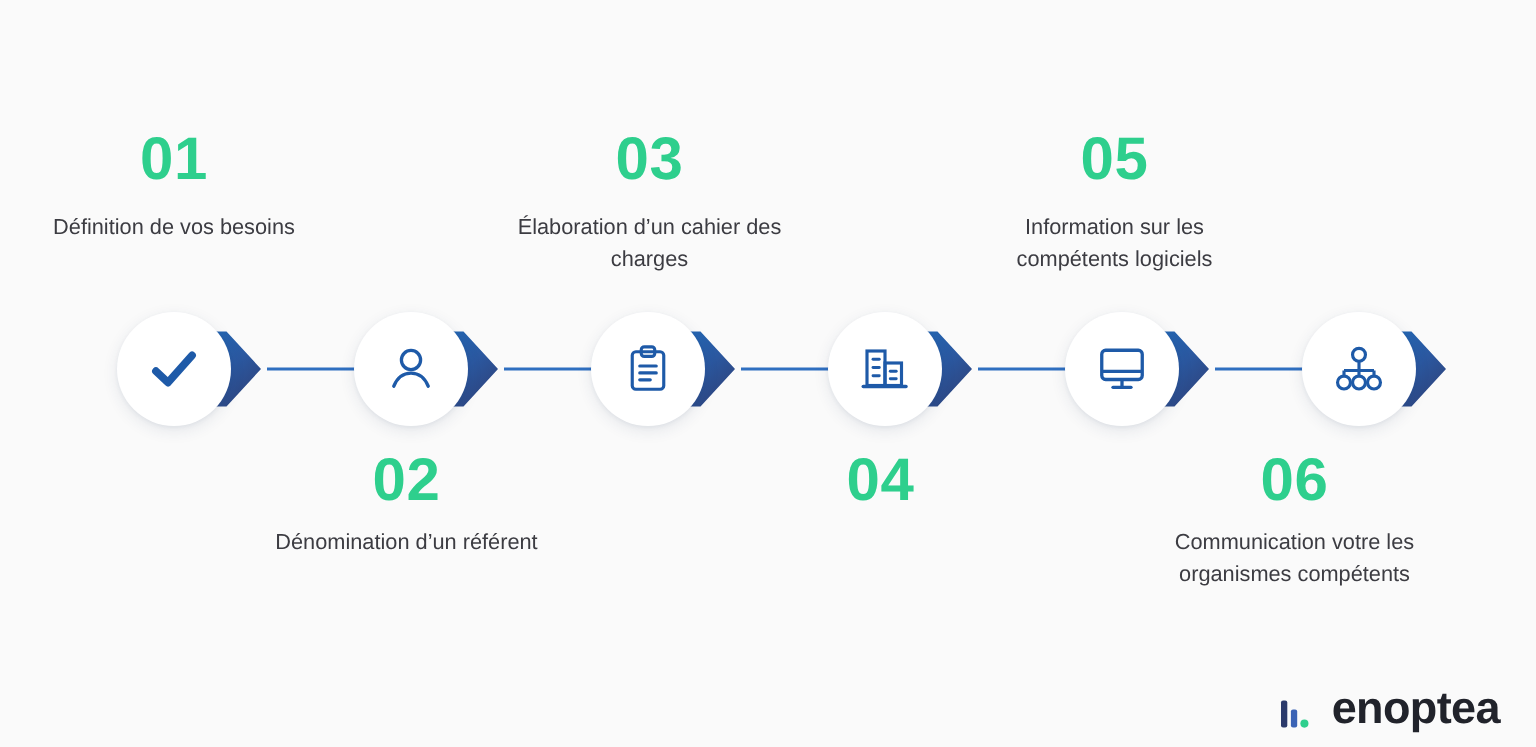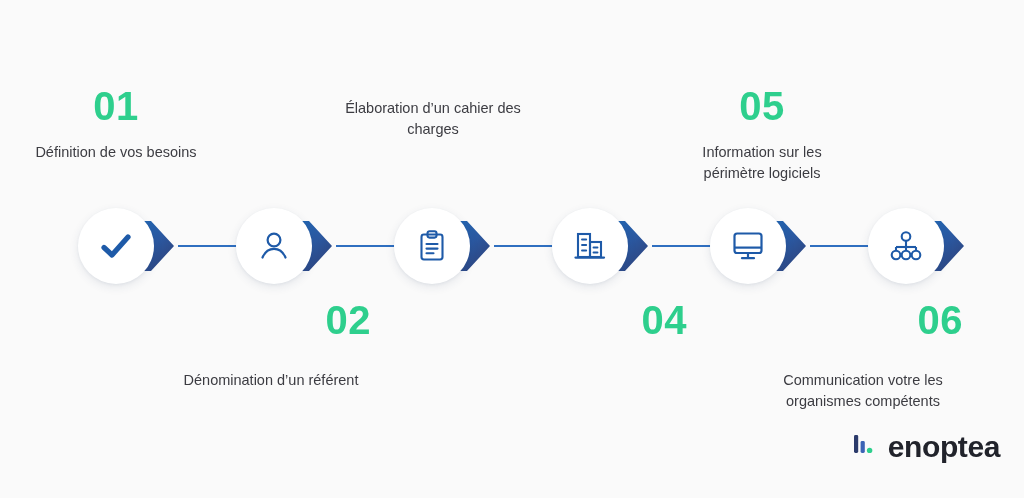"03" p.num { html: none -> <p>03</p> }
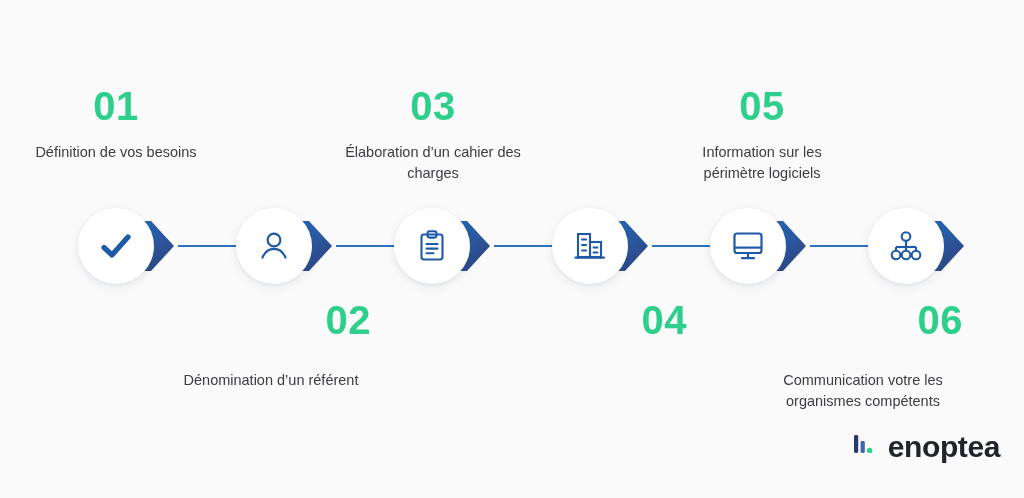"05" div.caption { left: 662px -> 643px }
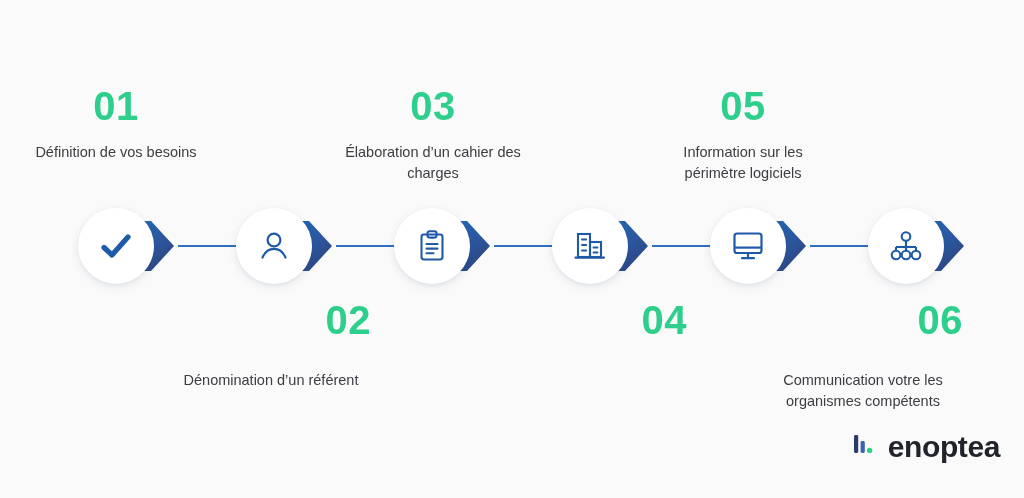"Information sur les périmètre logiciels" p.desc { text: périmètre -> compétents }
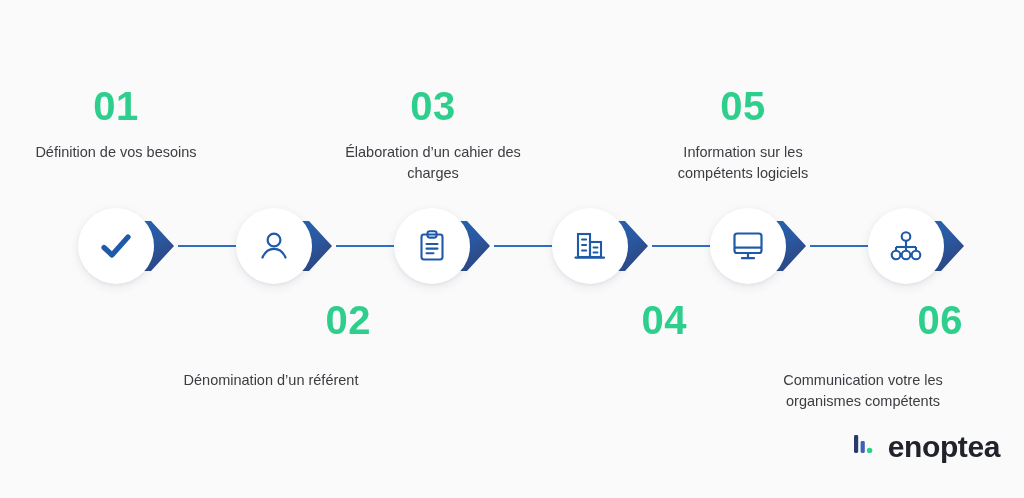"02" .caption.below .num { margin-bottom: 30px -> 12px; text-align: right -> none }
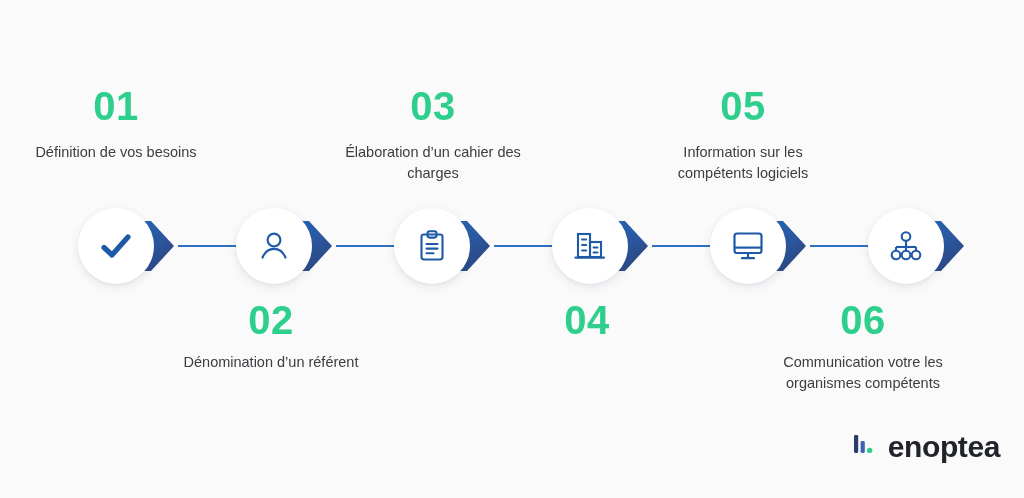"enoptea" .logo { align-items: flex-start -> flex-end; bottom: 36px -> 10px }
